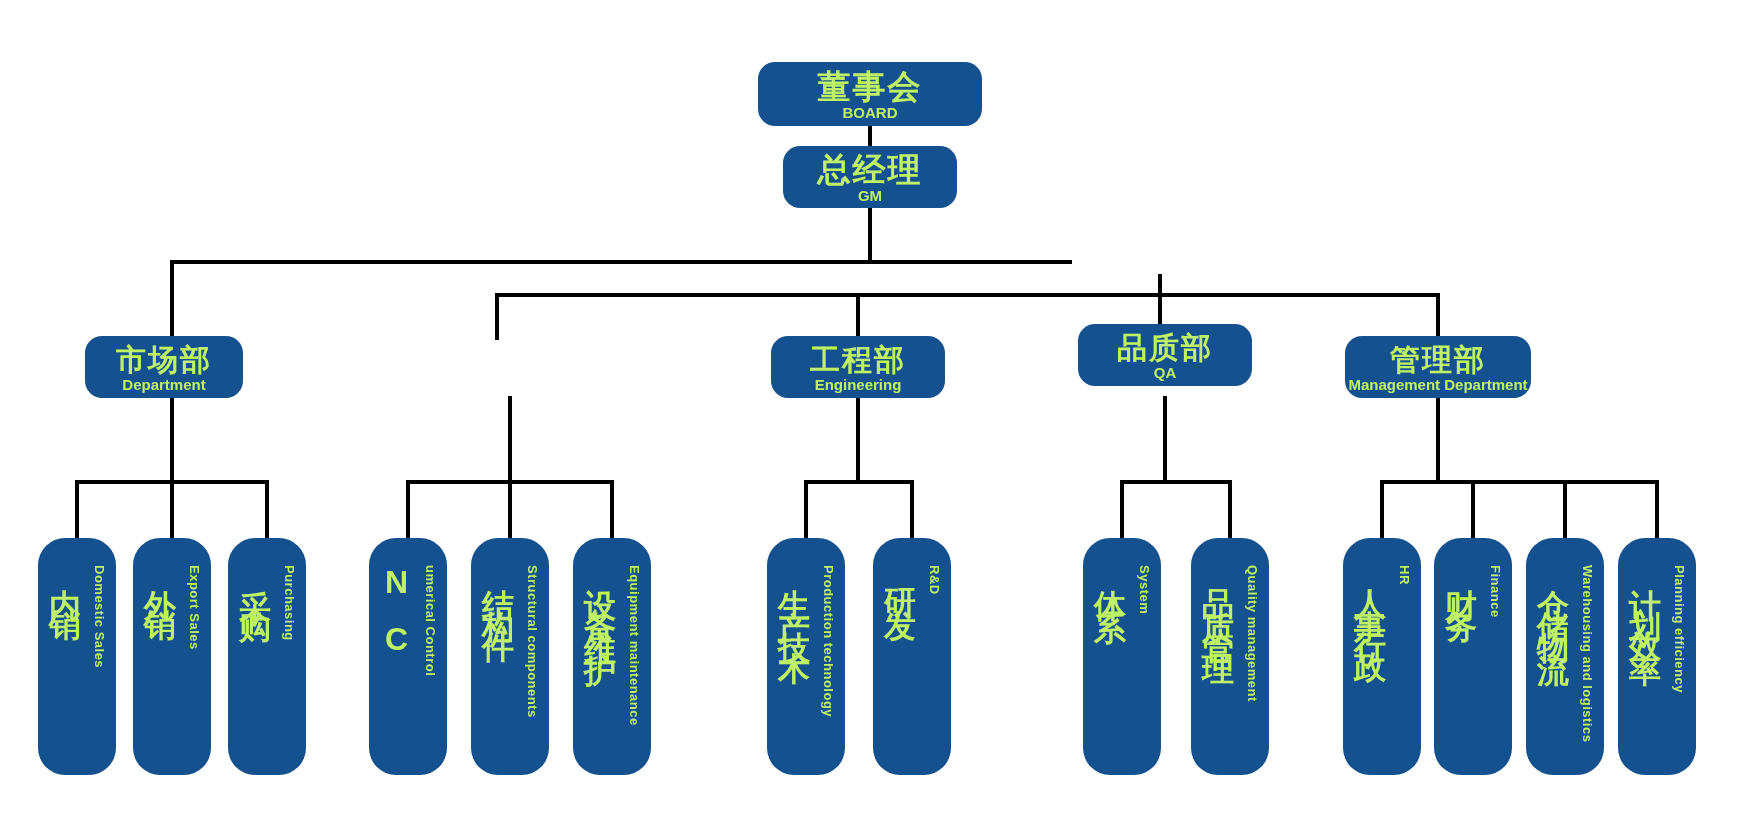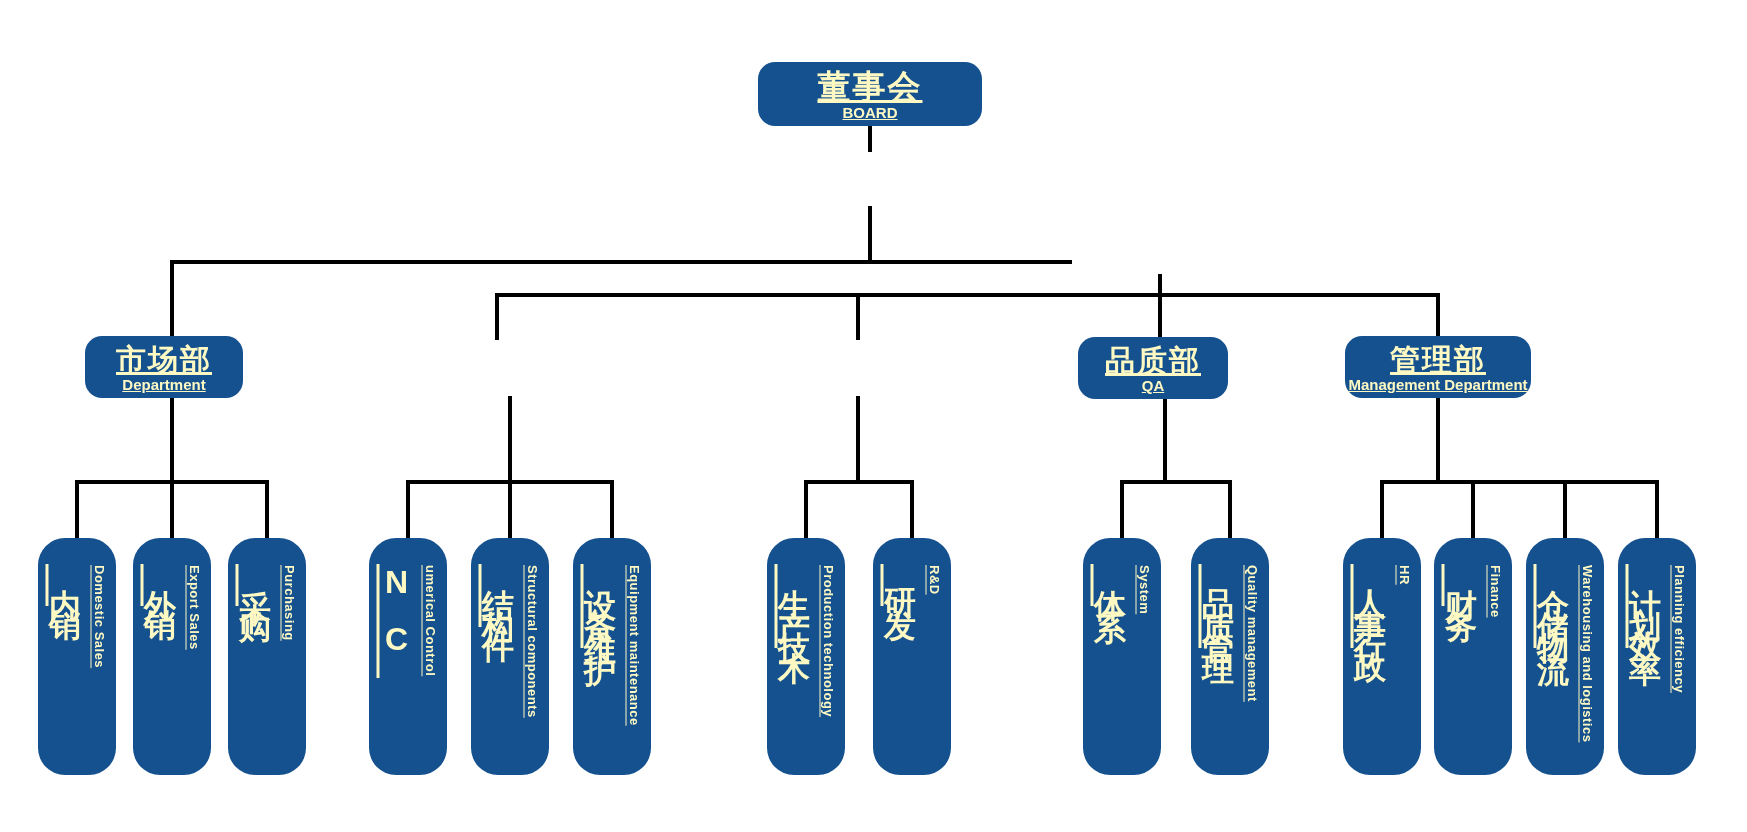"董事会" .node { color: #fef9c3 -> #bef264; text-decoration: underline -> none }
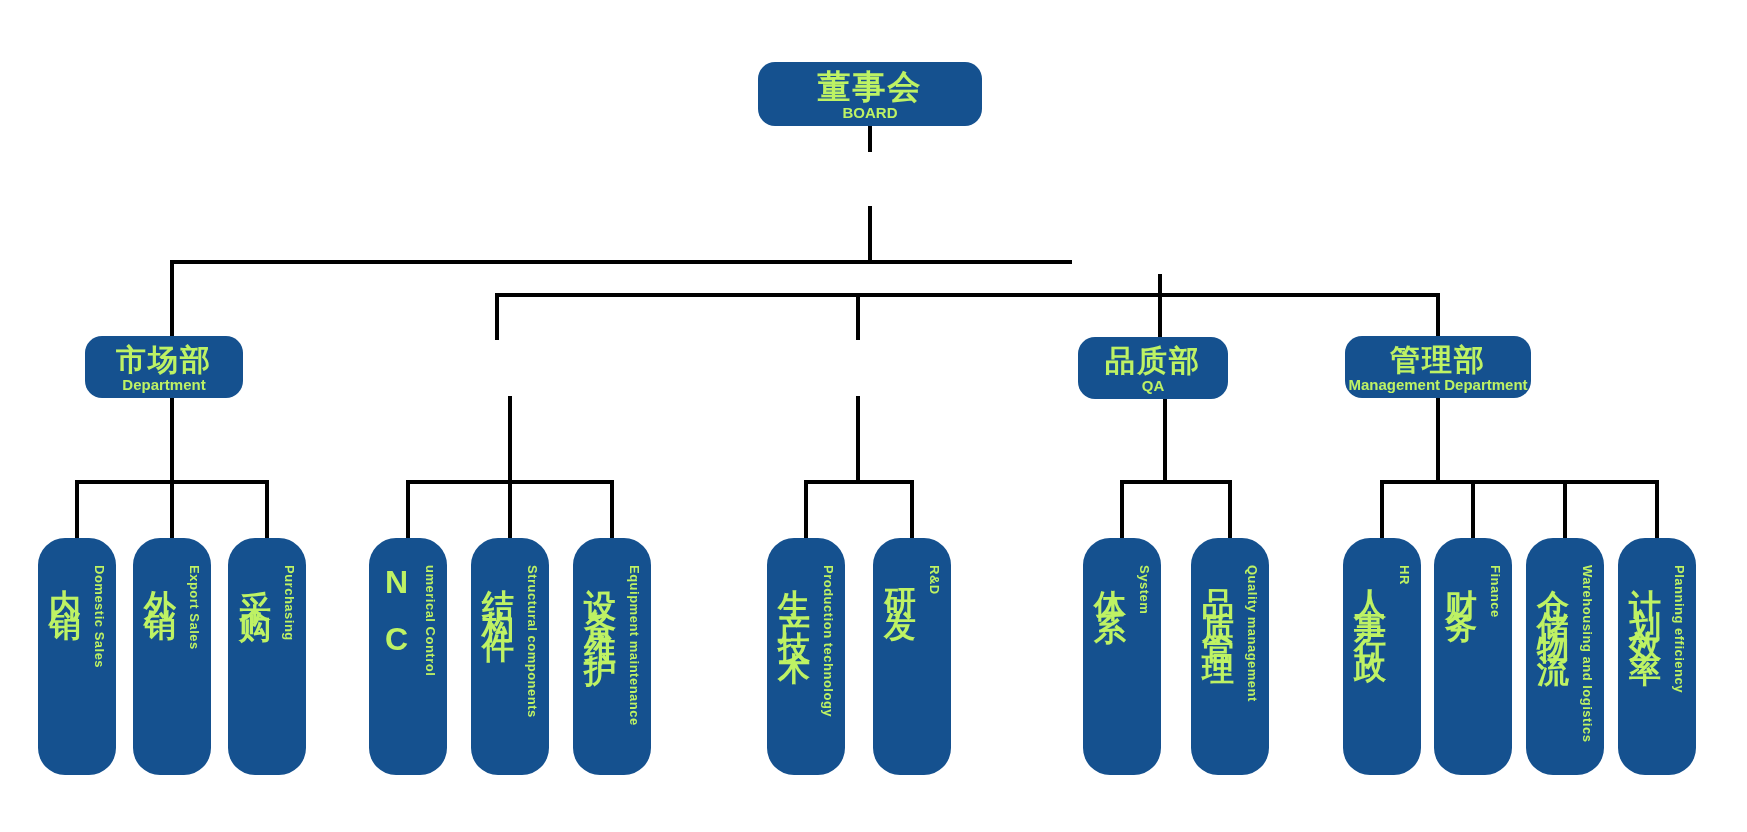"总经理" div.node { html: none -> <div> <div>总经理</div> <div>GM</div> </div> }
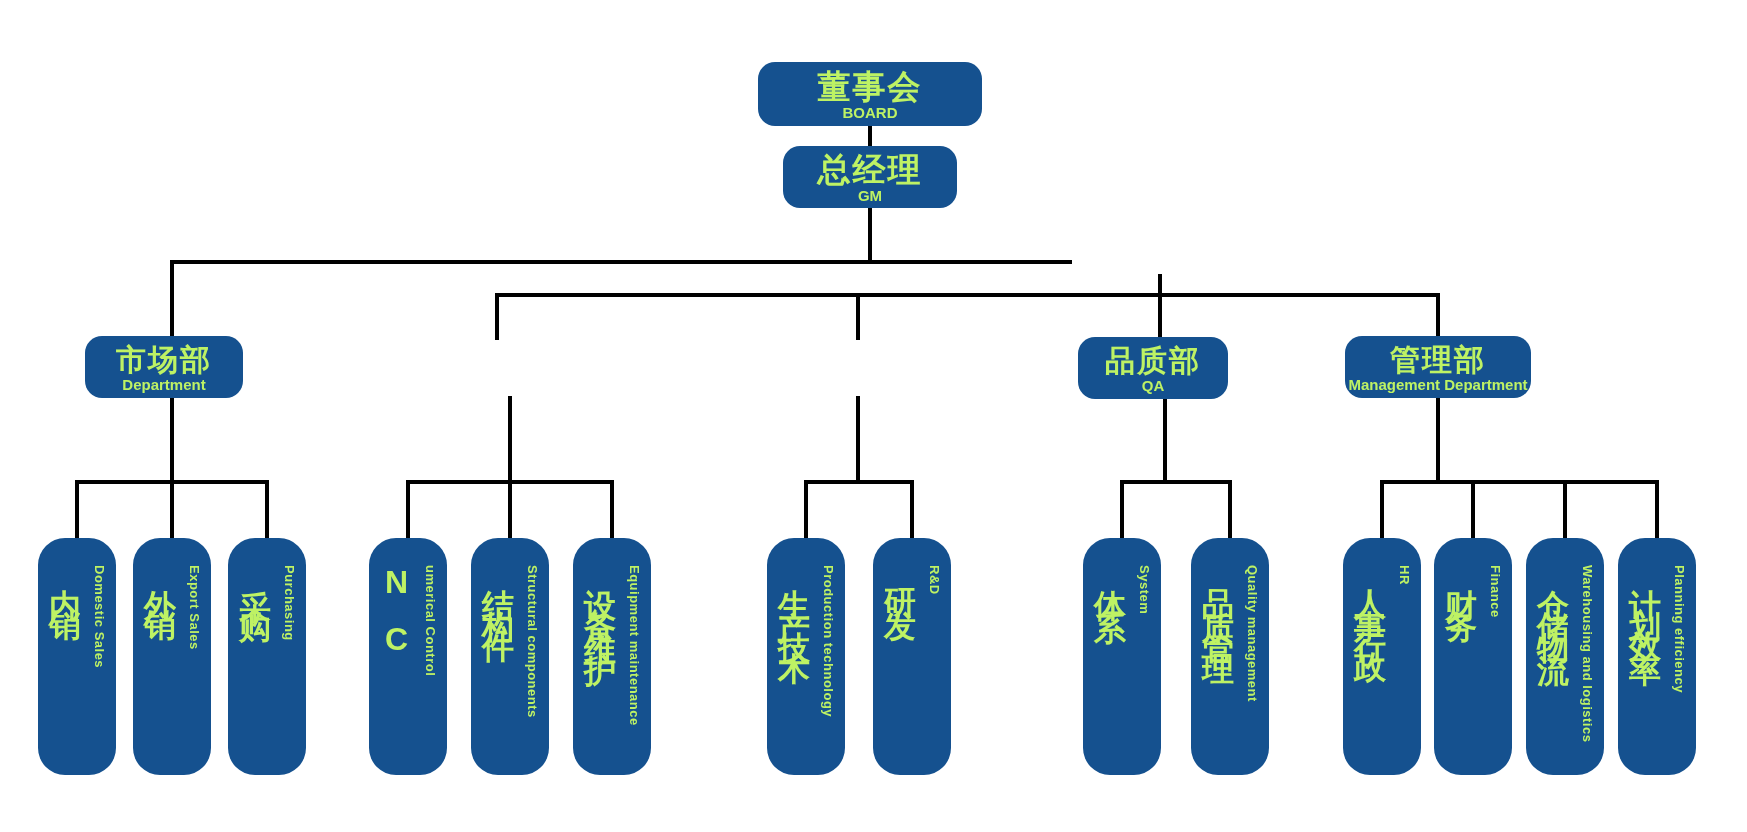"工程部" div.node { html: none -> <div> <div>工程部</div> <div>Engineering</div> </div> }
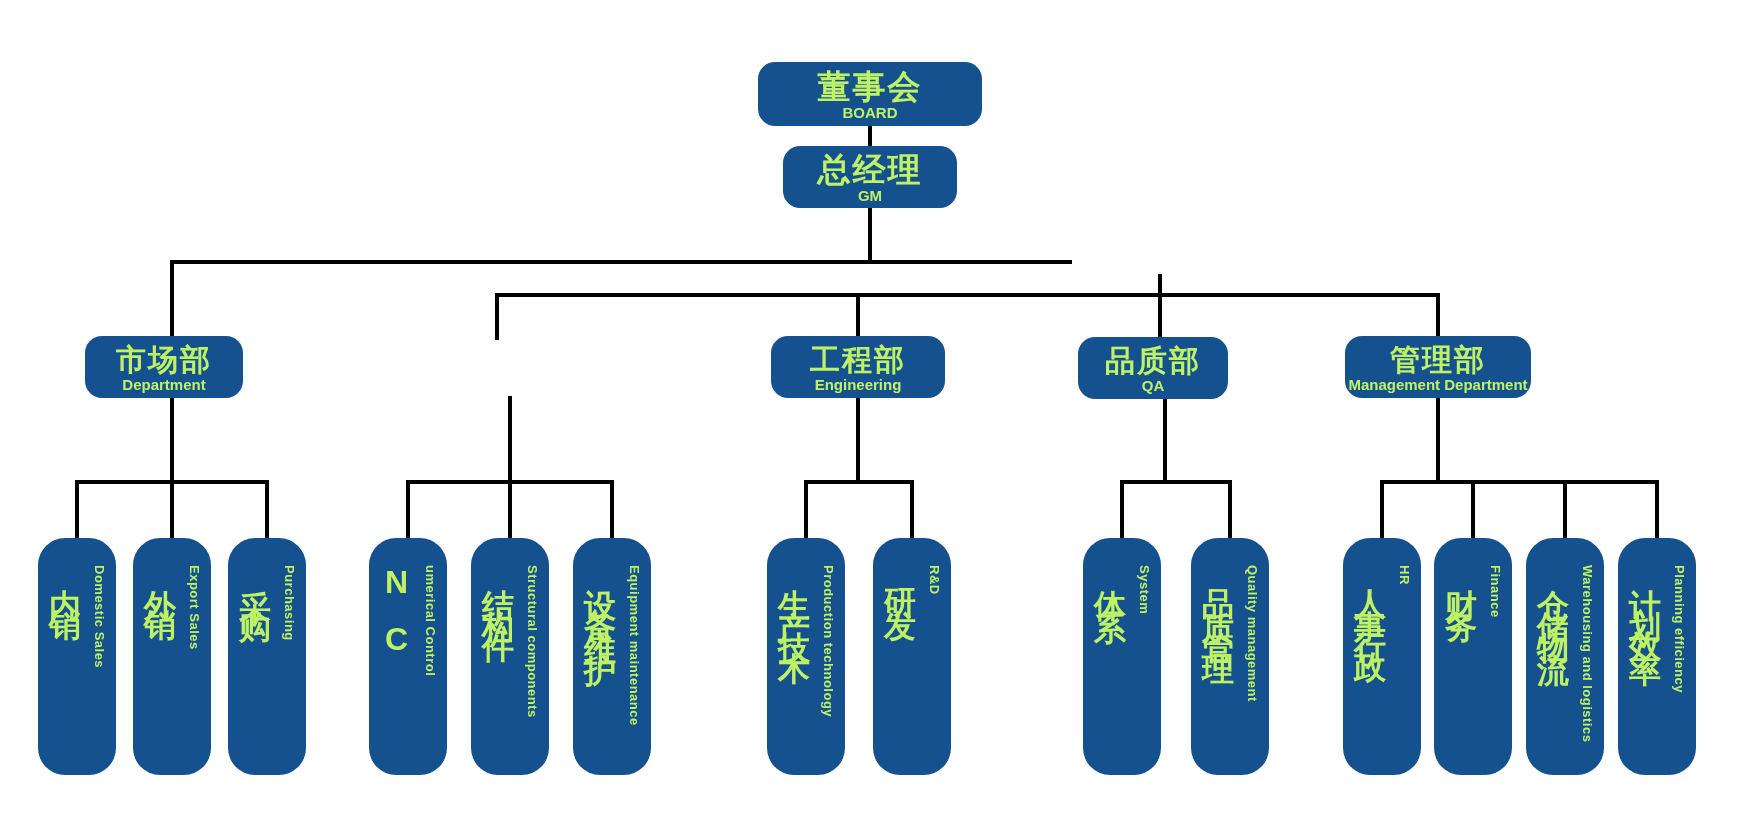"品质部" div.node { top: 337px -> 324px; width: 150px -> 174px }
